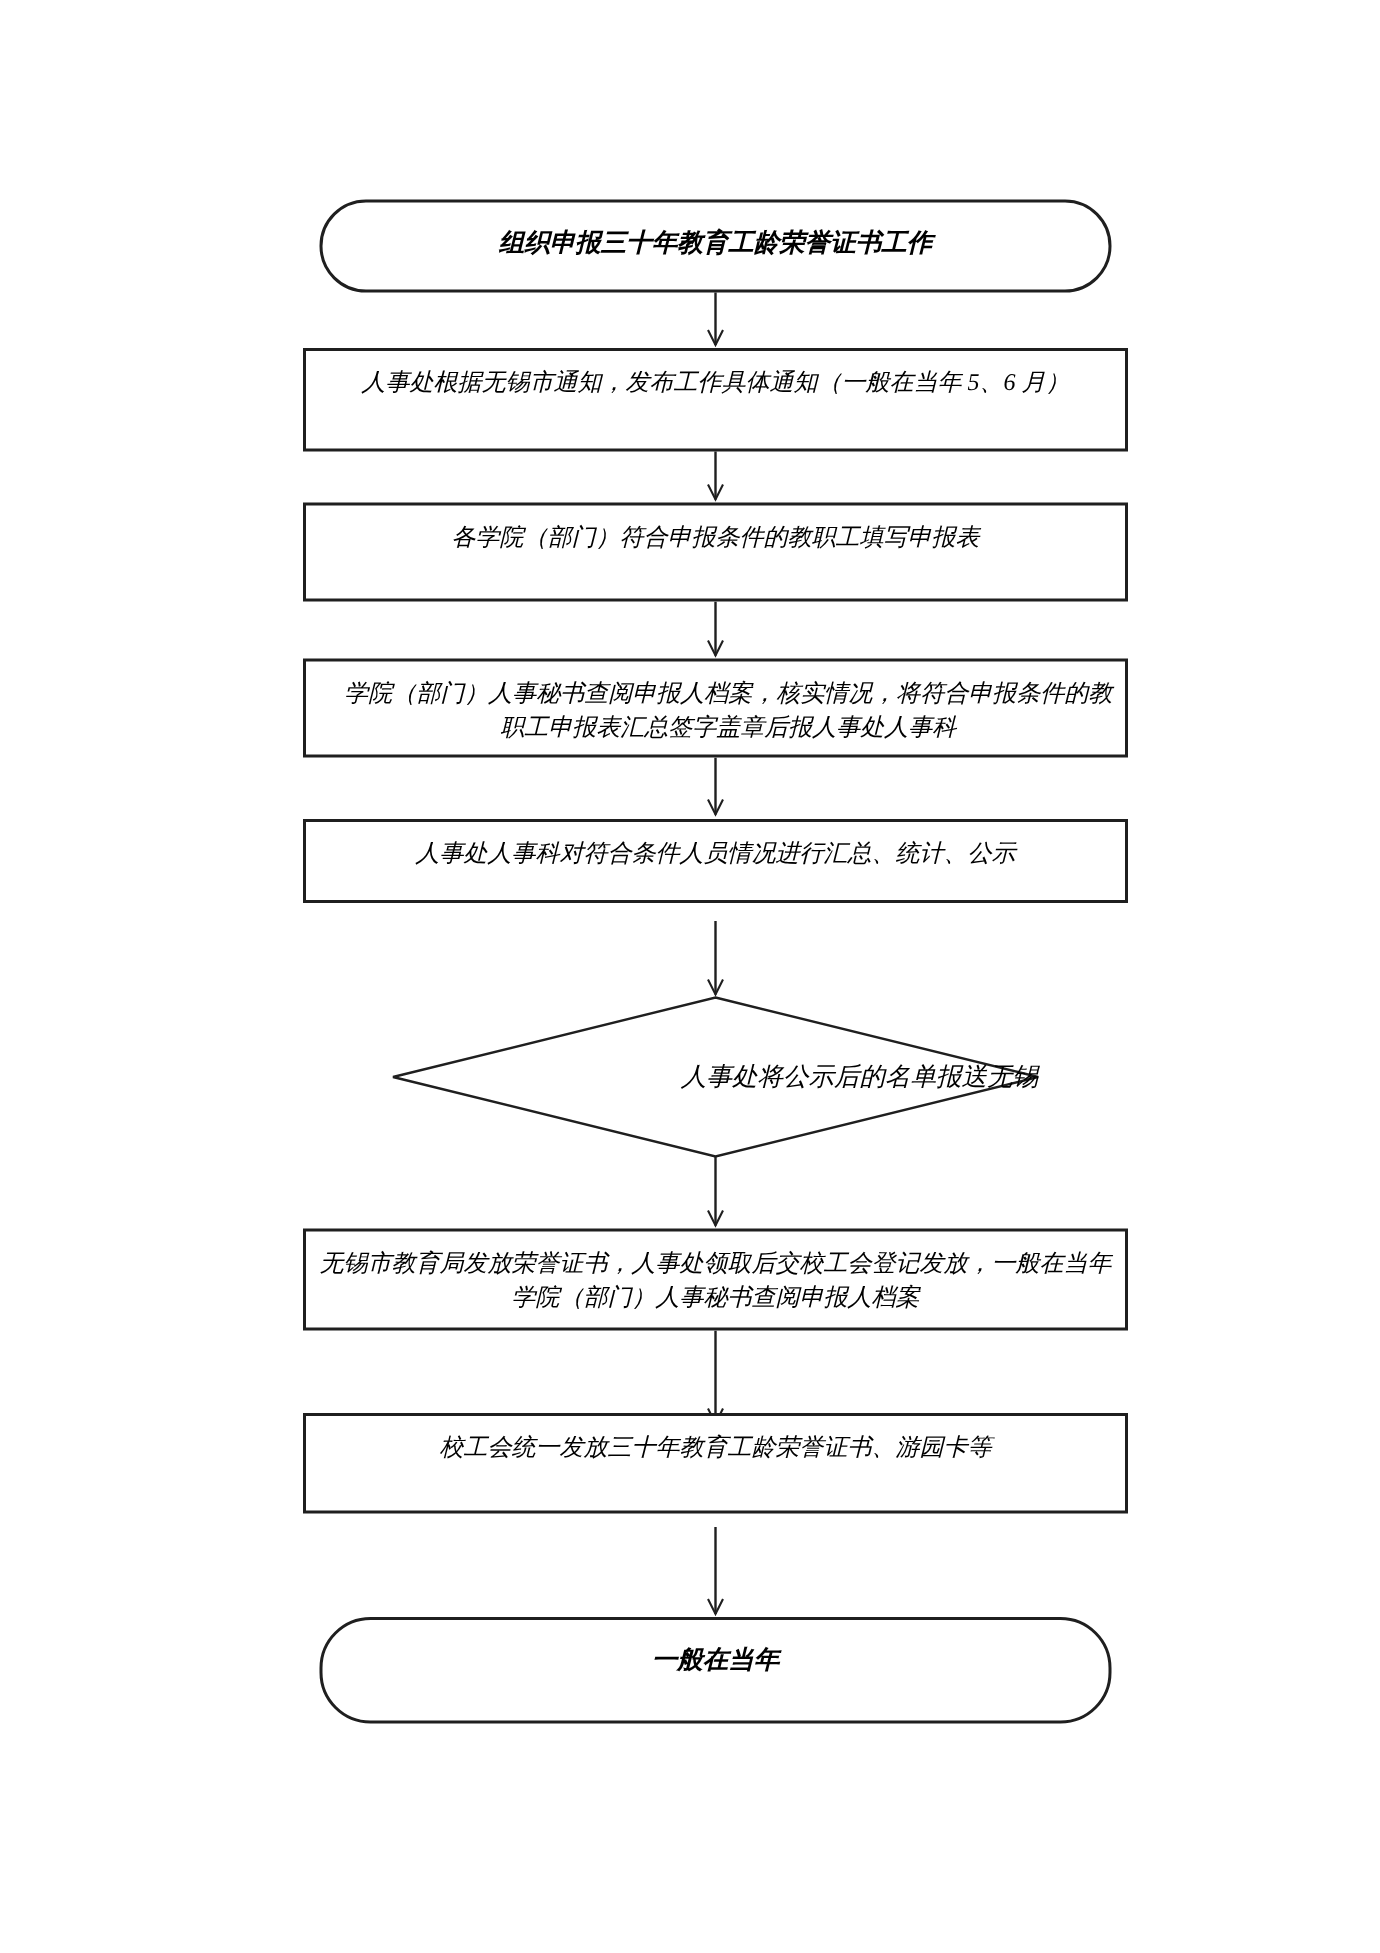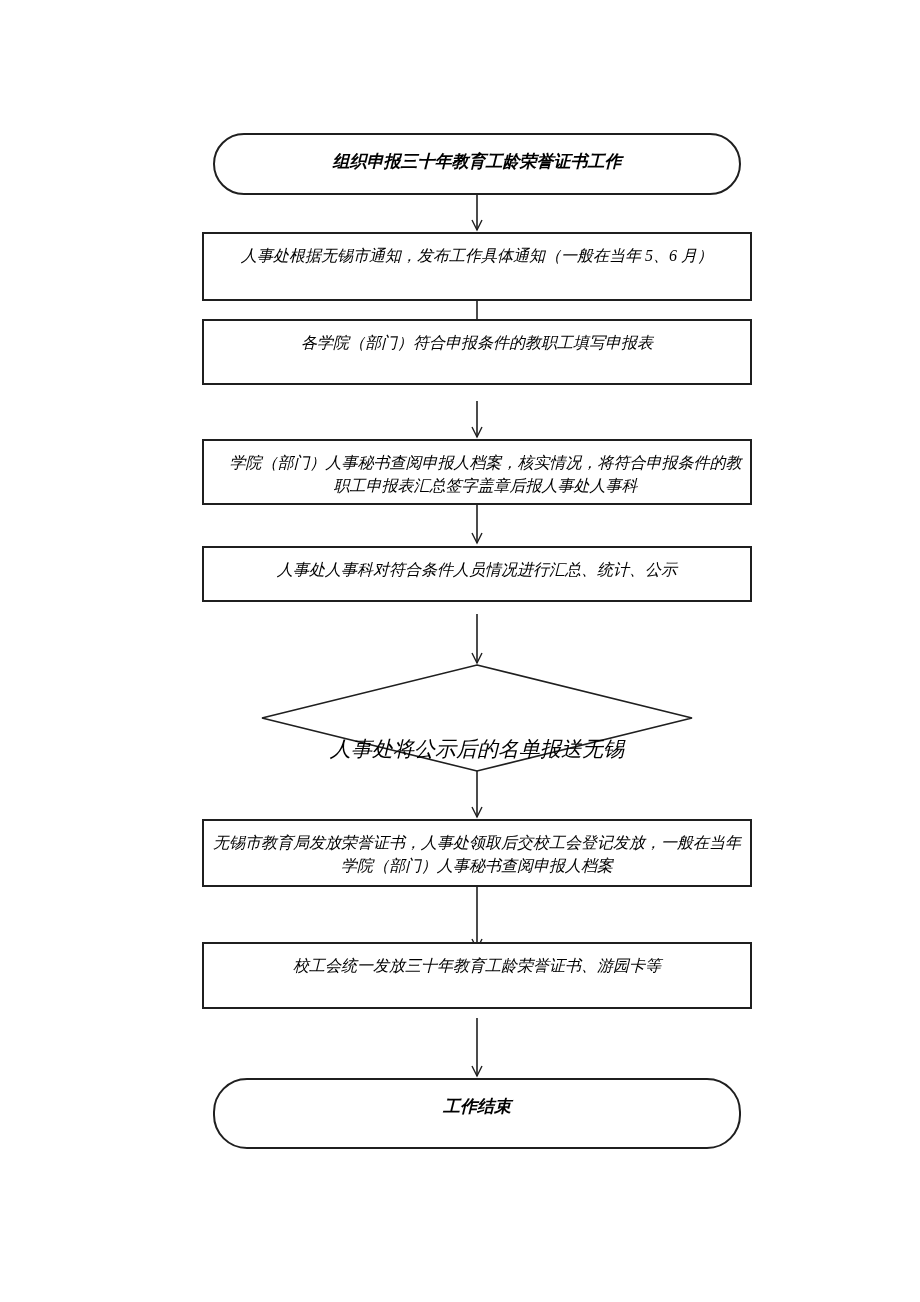"各学院（部门）符合申报条件的教职工填写申报表" #pos-step2 { top: 319px -> 335px }
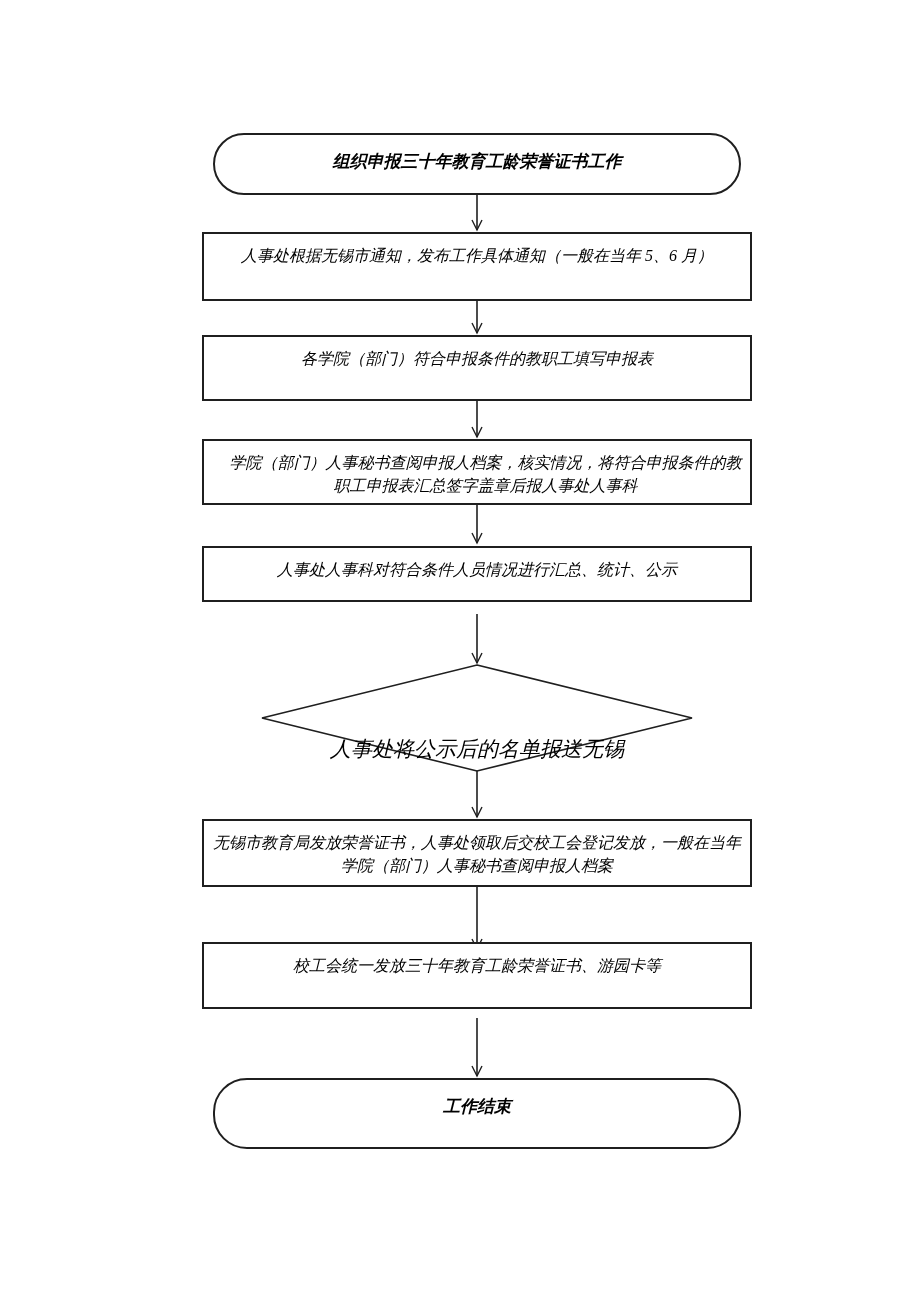"人事处将公示后的名单报送无锡" .diamond-label { font-size: 21px -> 17px; text-align: center -> right; top: 696px -> 665px }
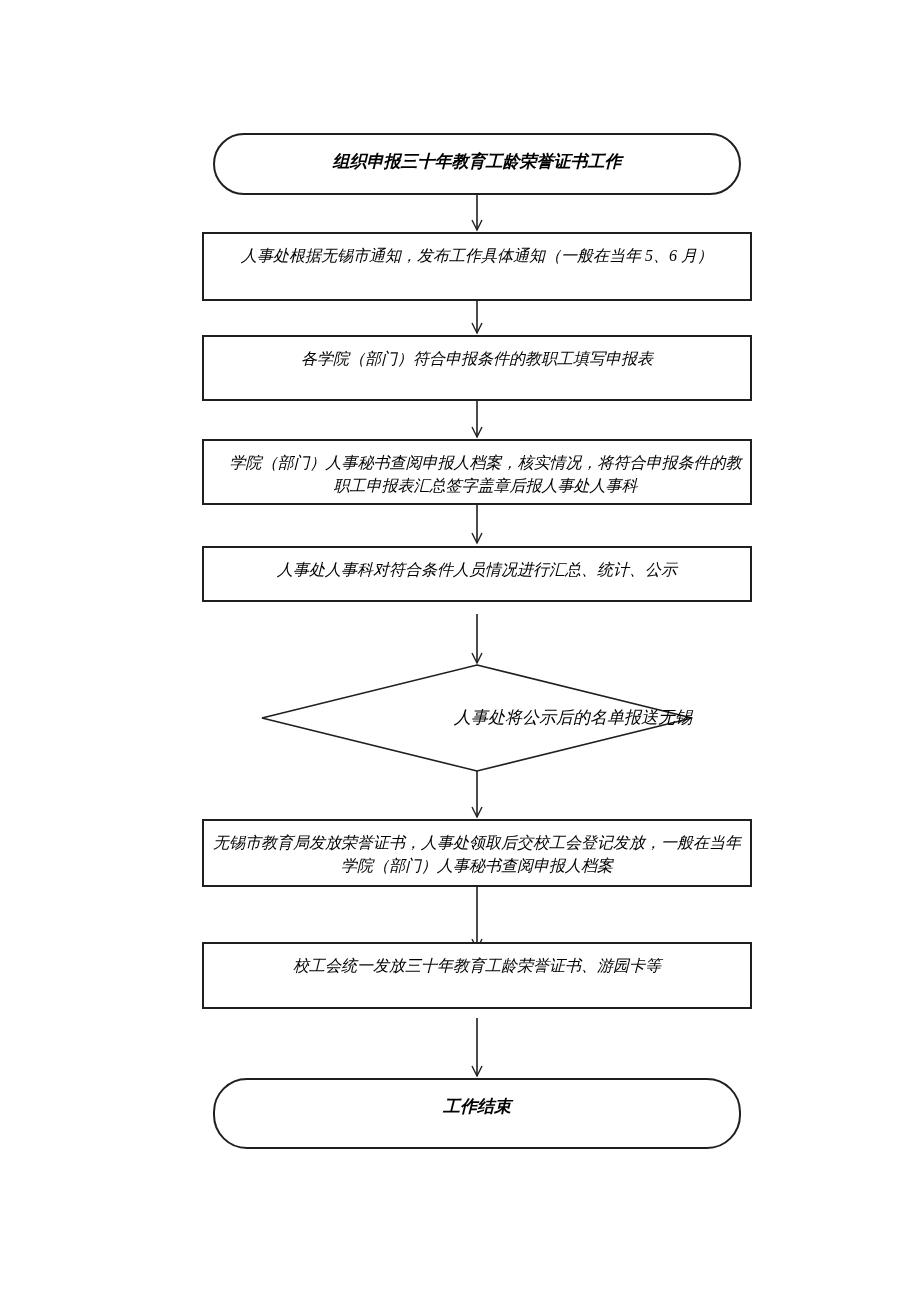"工作结束" span.line { text: 工作结束 -> 一般在当年 }
